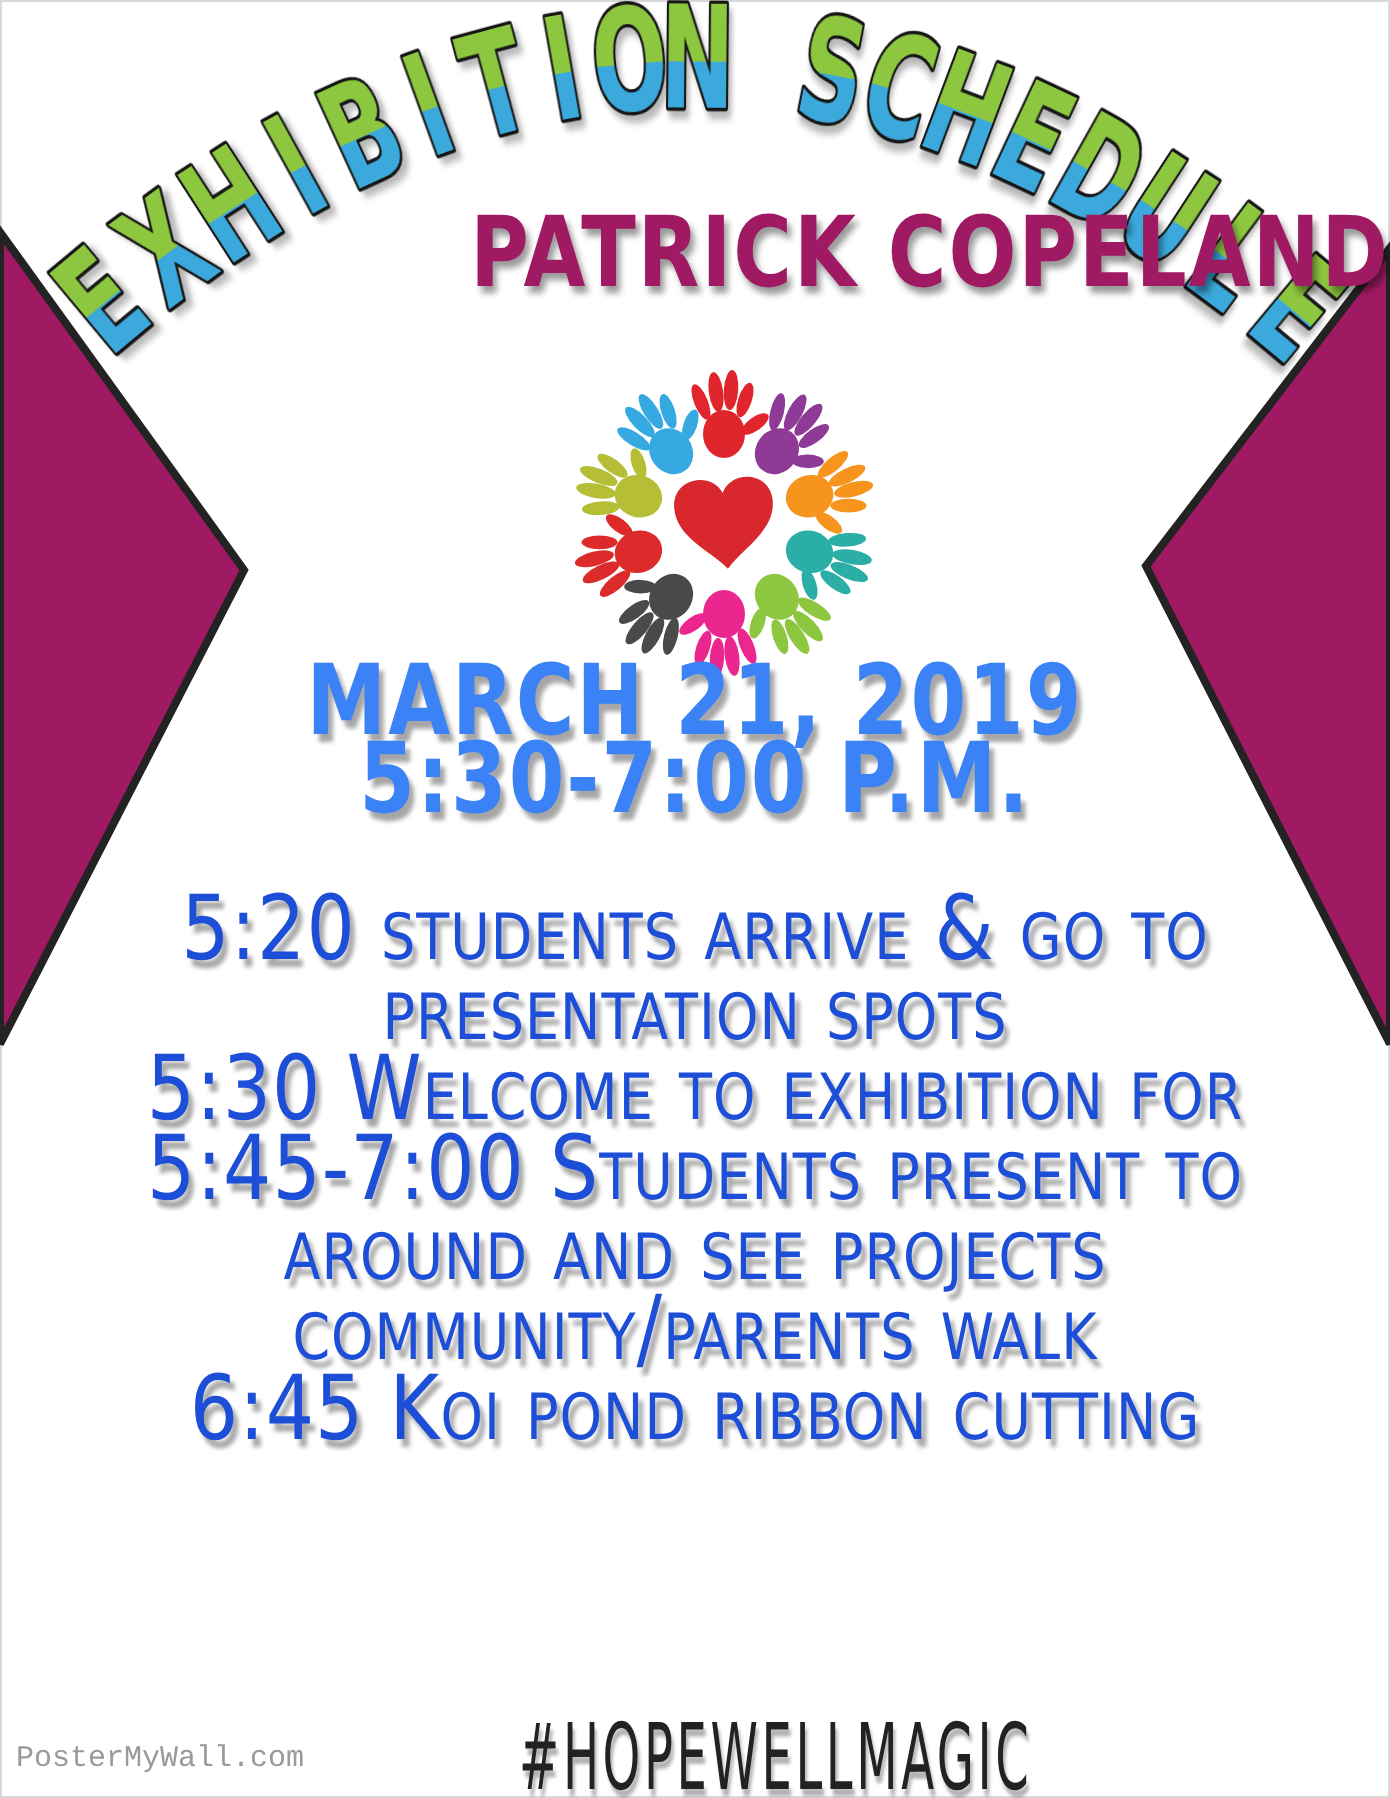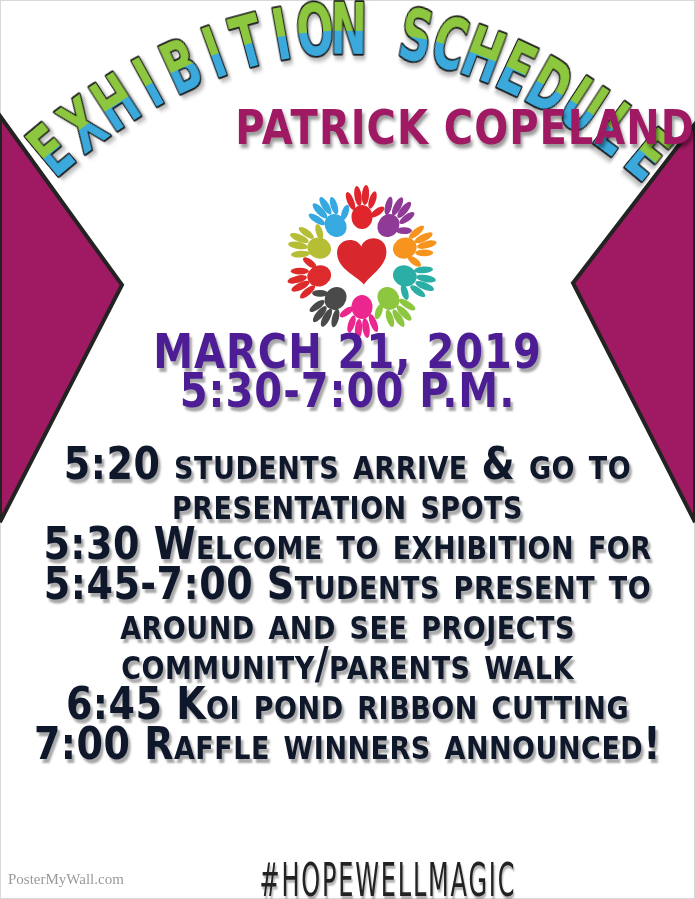"MARCH 21, 2019" .when { color: #4c1d95 -> #3b82f6 }
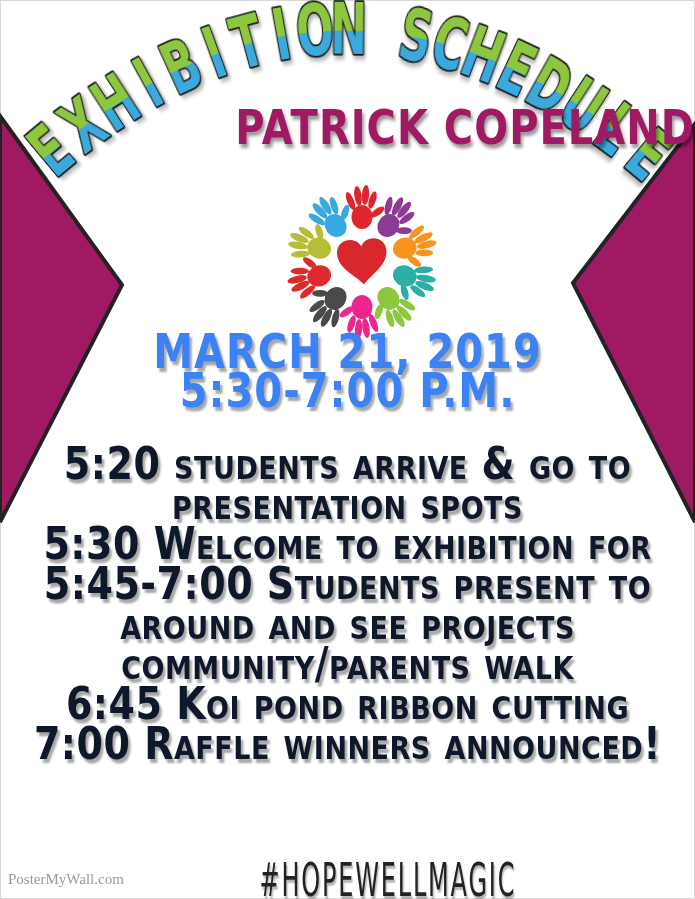"5:20 students arrive & go" .sched { color: #0f172a -> #1d4ed8; font-weight: bold -> normal }
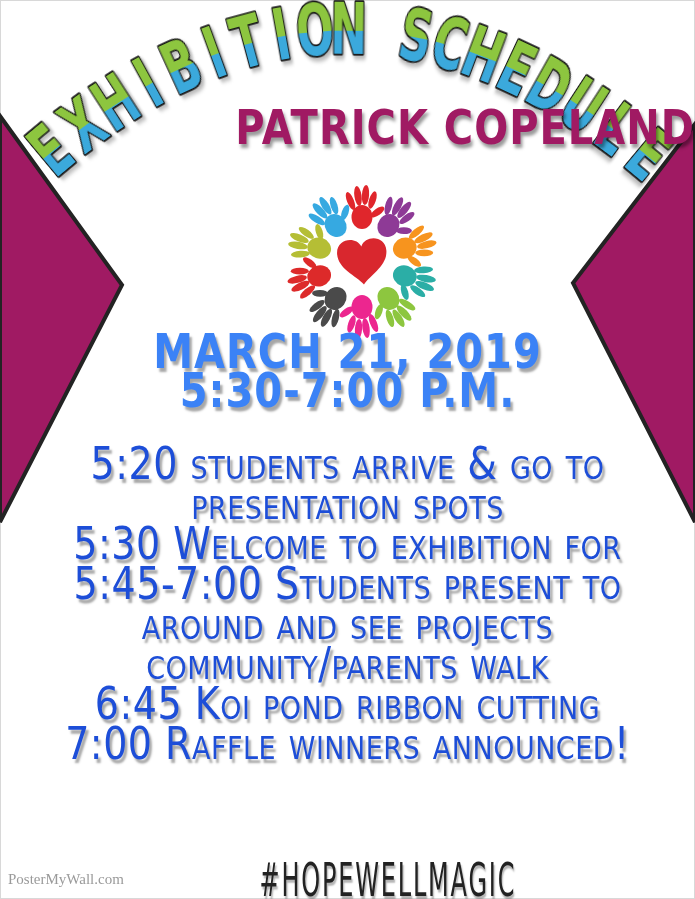"7:00 Raffle winners announced!" div { html: <div><span>7:00 Raffle winners announced!</span></div> -> none }
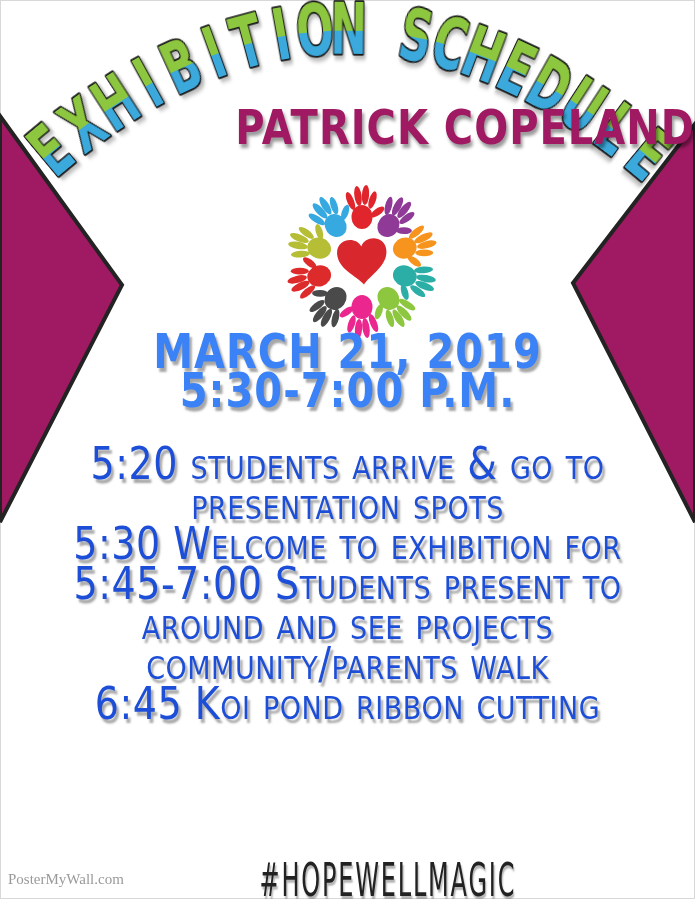"PosterMyWall.com" .watermark { font-family: Liberation Serif, serif -> Liberation Mono, monospace }
